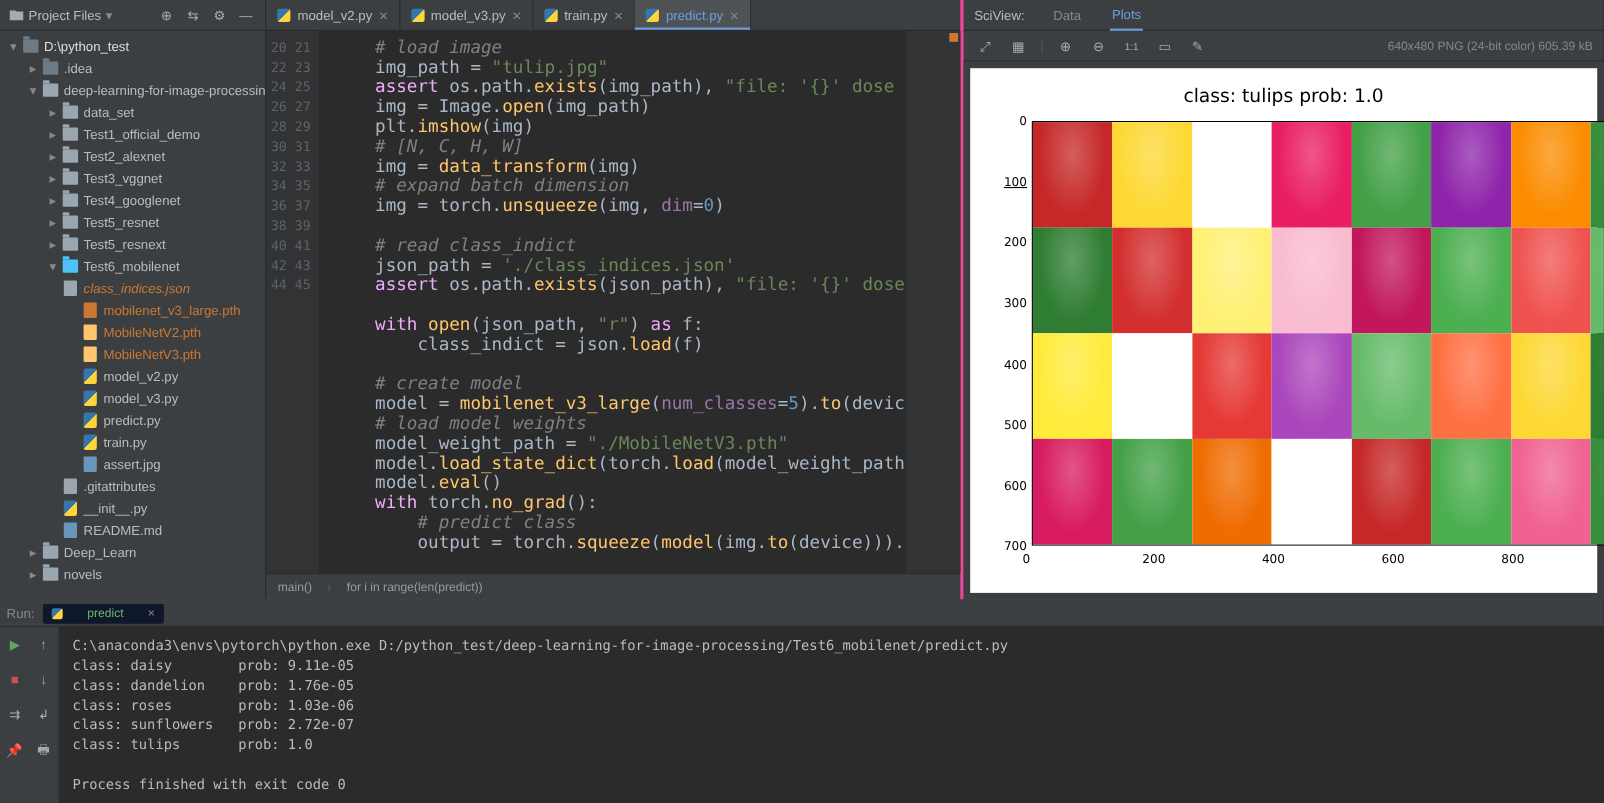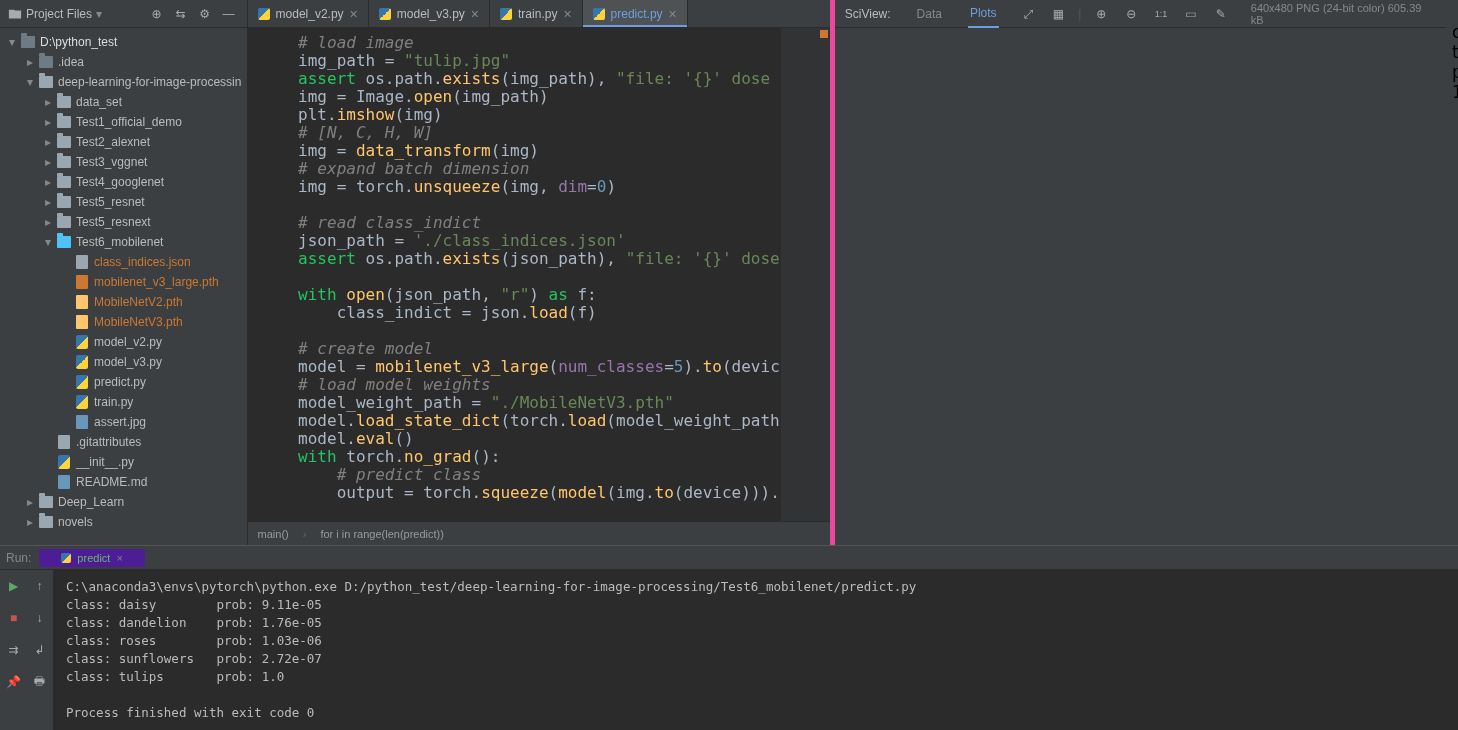"SciView:" .sciview { border-left: 5px solid #ec4899 -> 3px solid #ec4899; flex-direction: row -> column }
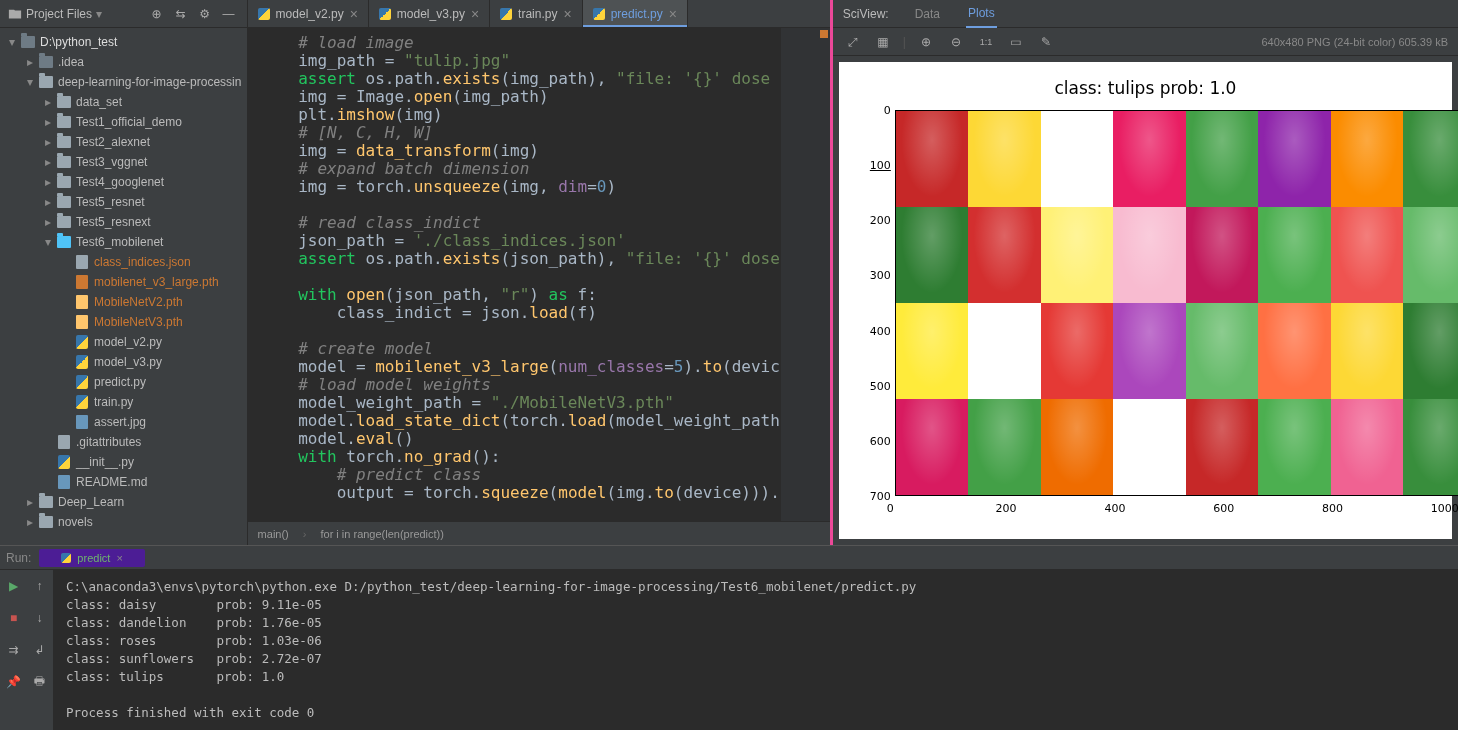"20 21 22 23 24" div.gutter { html: none -> <div>20 21 22 23 24 25 26 27 28 29 30 31 32 33 34 35 36 37 38 39 40 41 42 43 44 45 </div> }
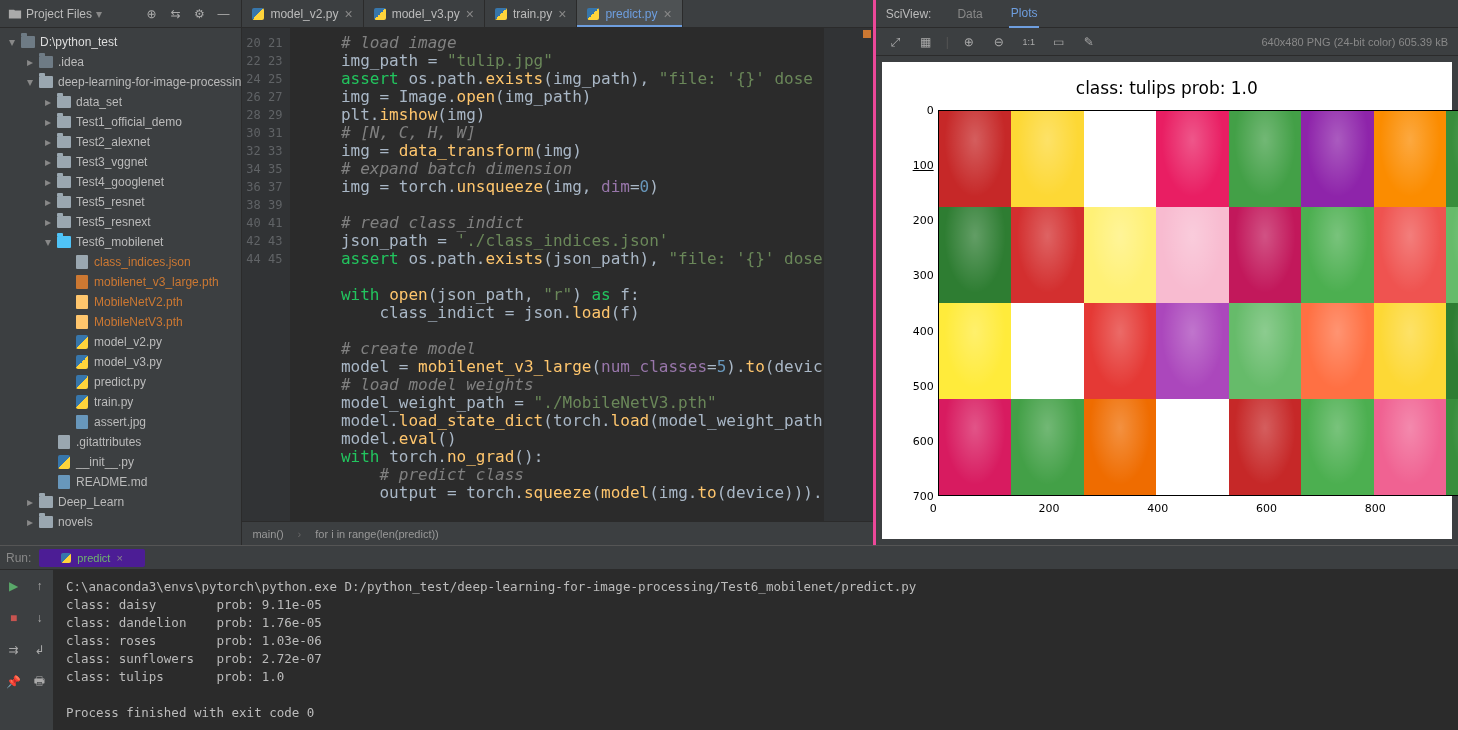"assert" .code .kw { color: #22c55e -> #f0abfc }
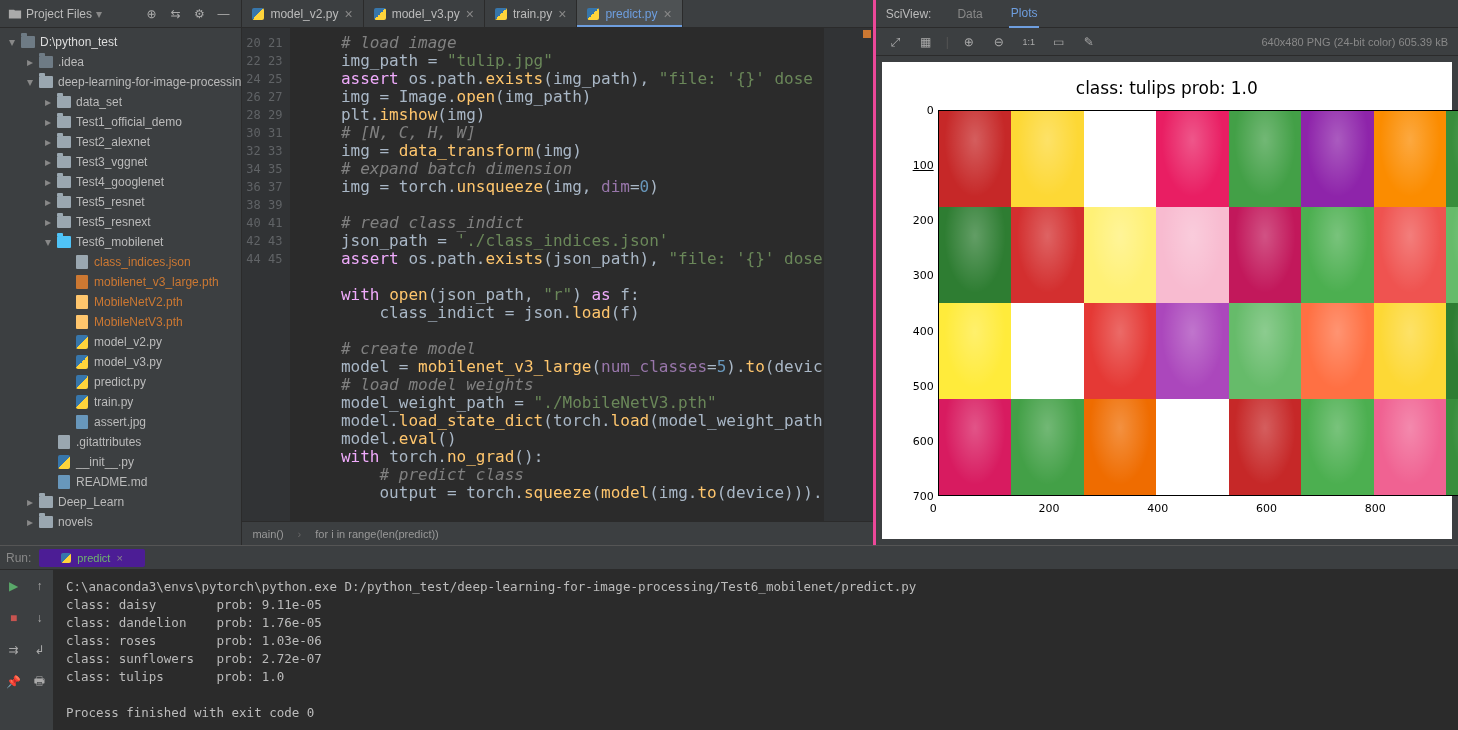"class_indices.json" div.tree-row { font-style: none -> italic; padding-left: 60px -> 42px }
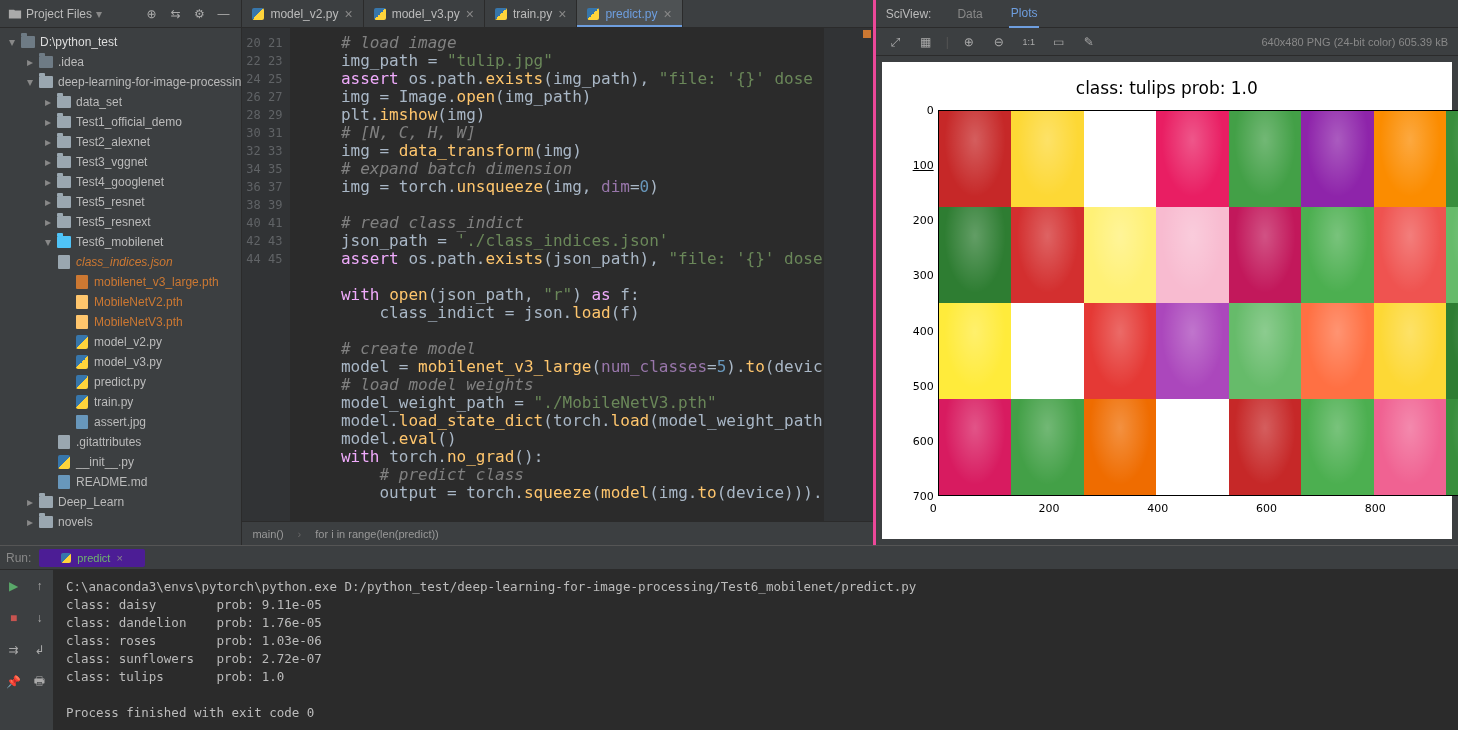"predict" .run-header .rtab { background: #4c1d95 -> #0f172a; gap: 6px -> 22px; padding: 3px 22px -> 3px 8px }
